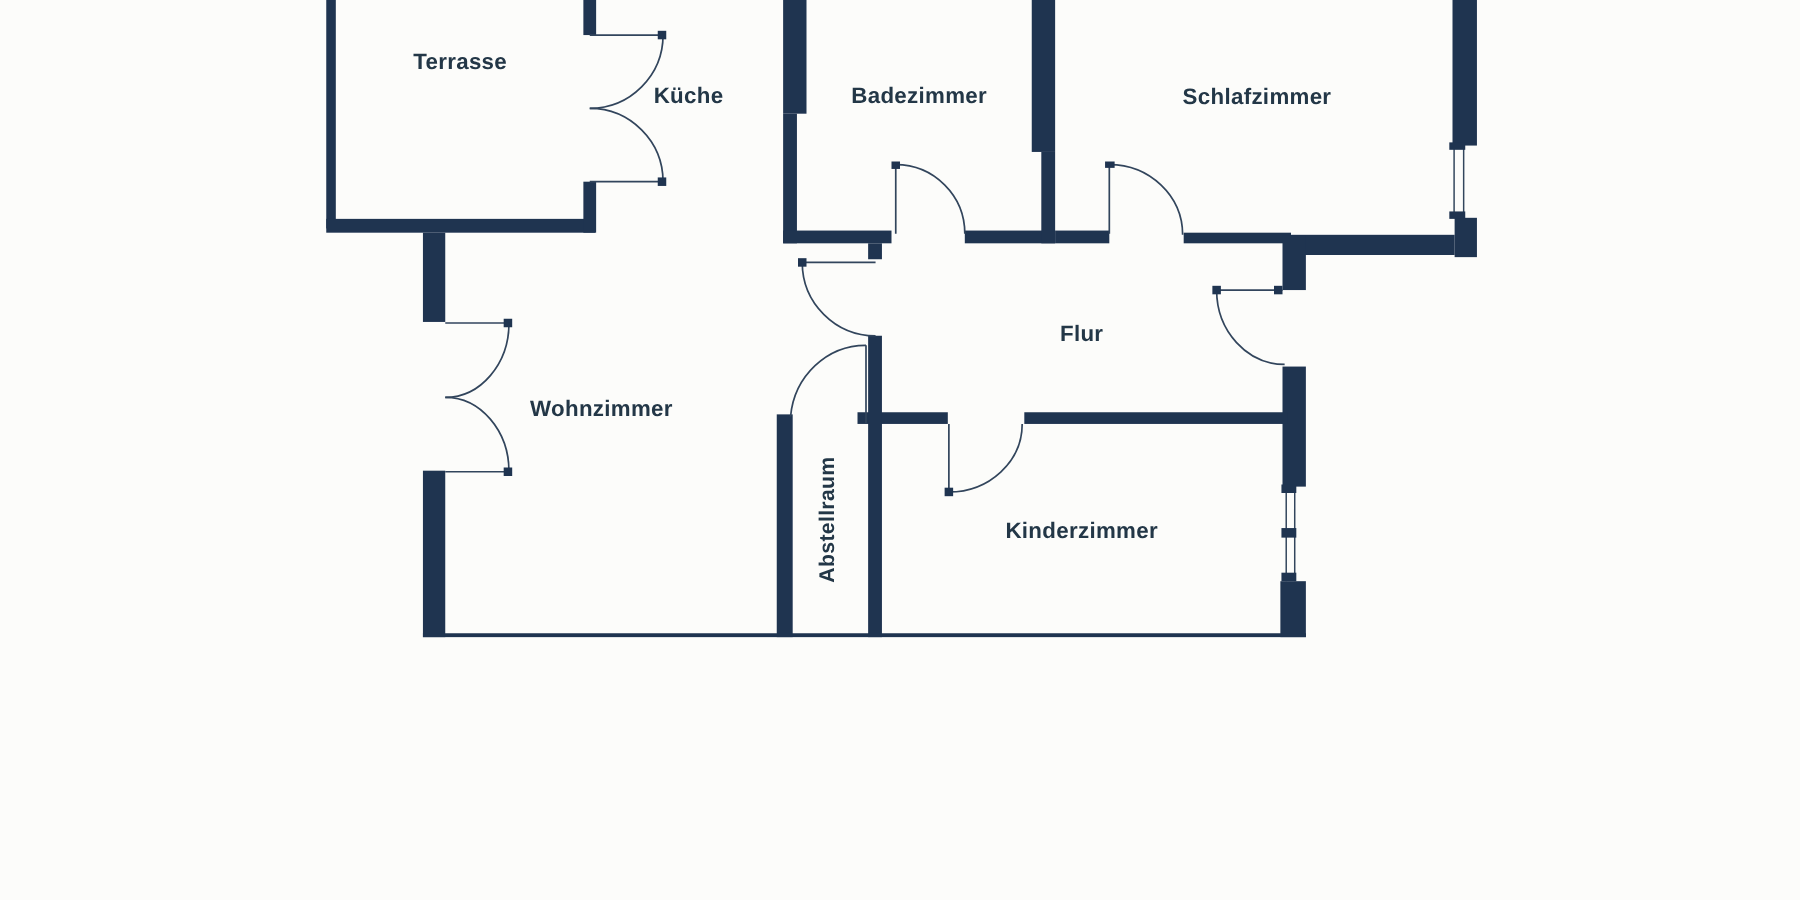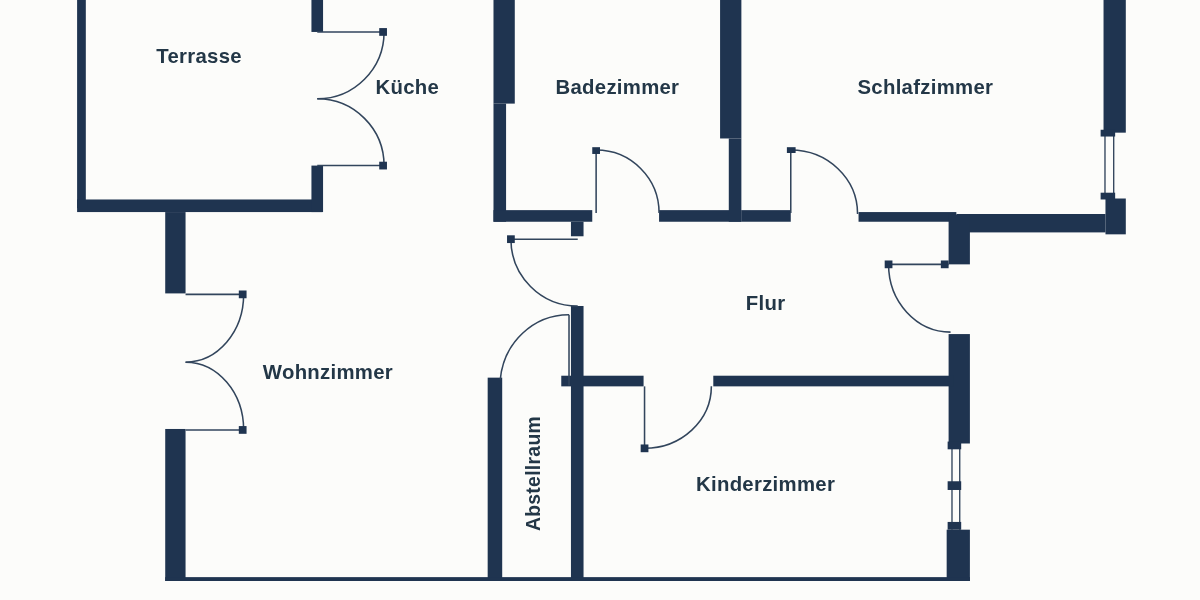"Terrasse" .stage { height: 581px -> 425px }
